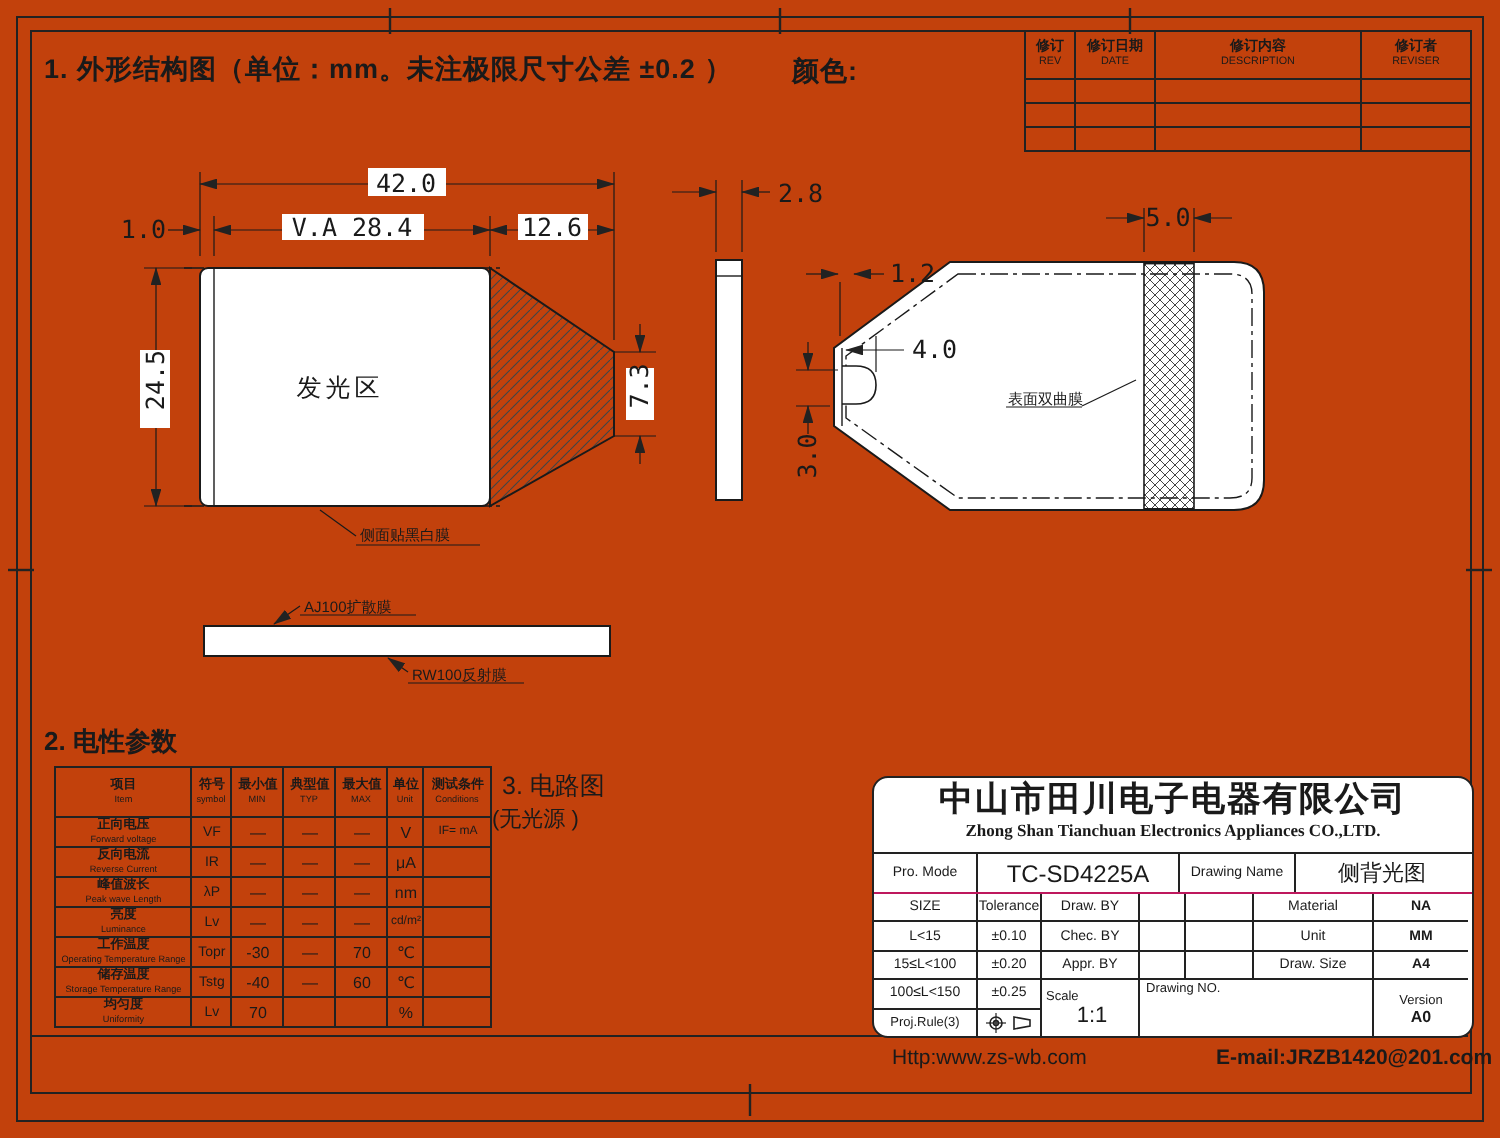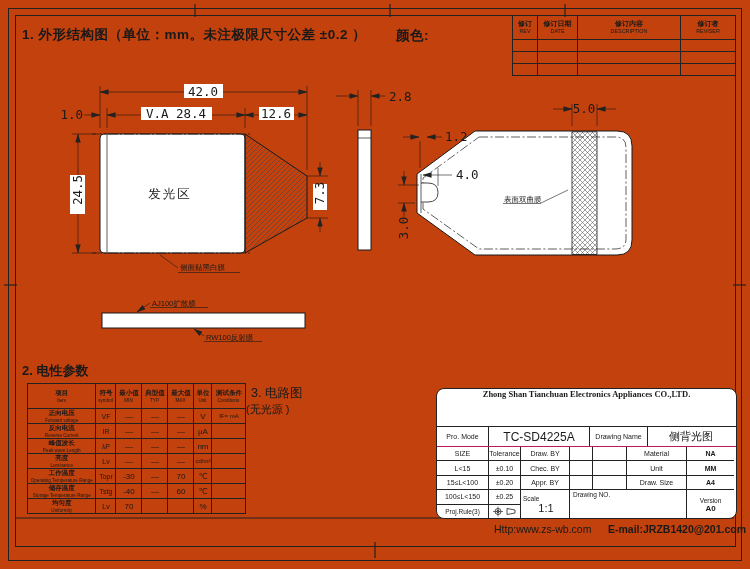"中山市田川电子电器有限公司" div.cn { html: none -> <div>中山市田川电子电器有限公司</div> }
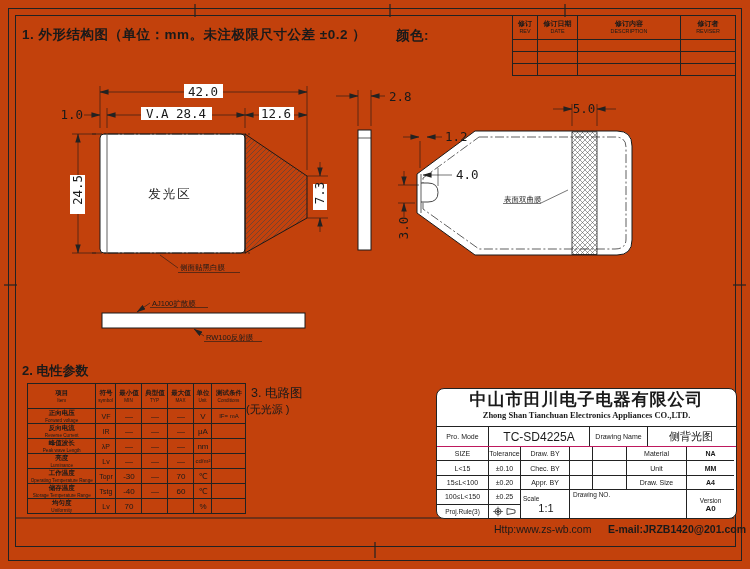"Http:www.zs-wb.com" div.abs { margin-left: 48px -> none }
